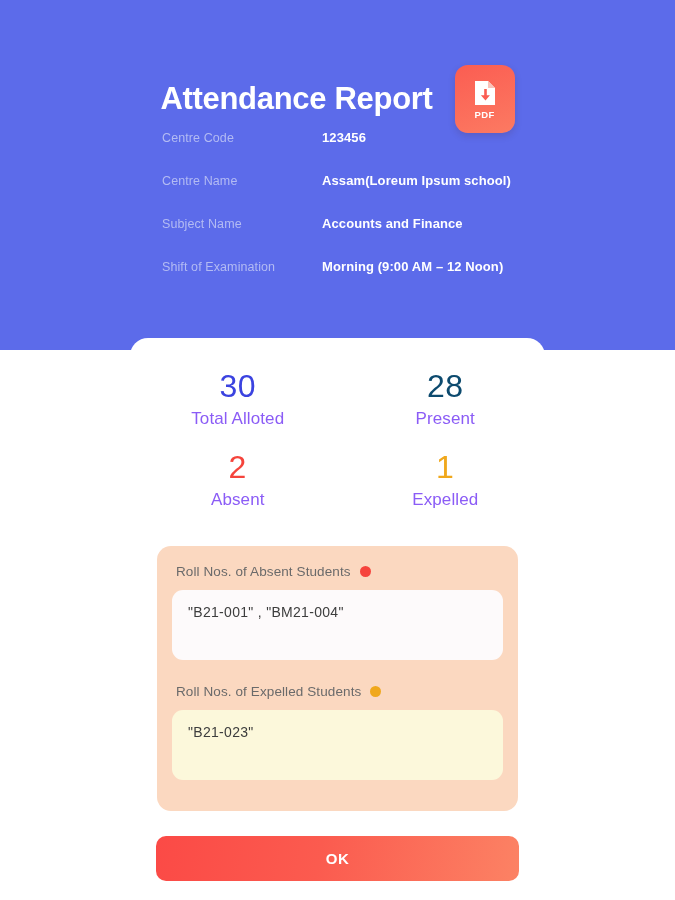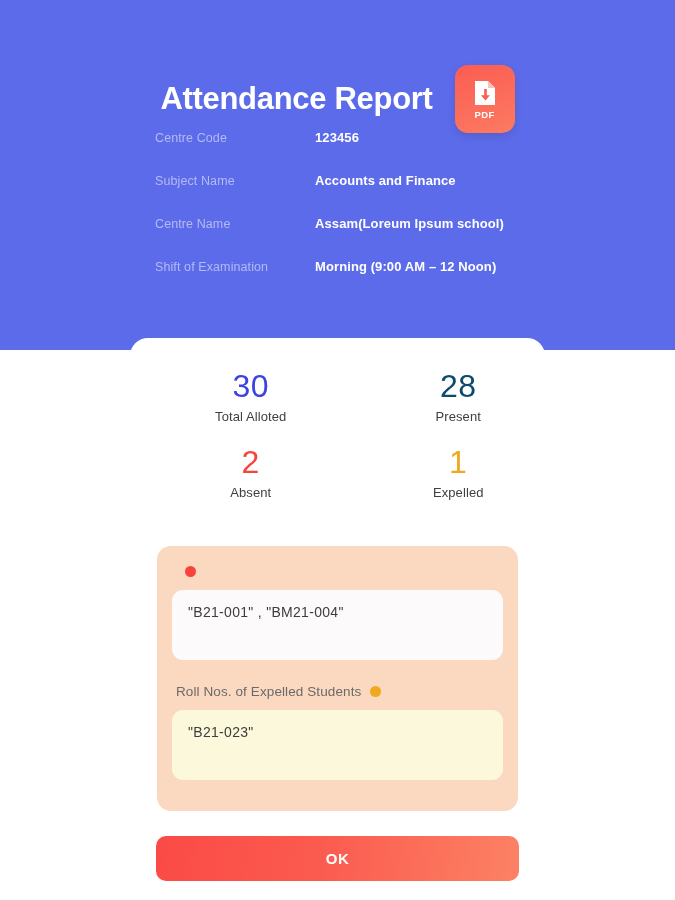"Centre Code" .info-list { left: 155px -> 162px }
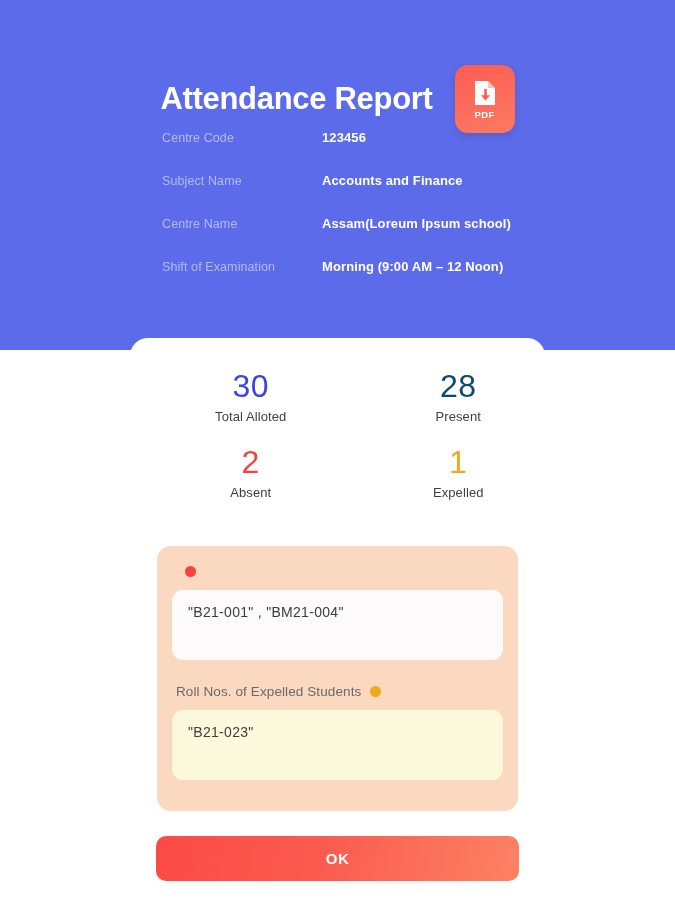"Subject Name" div.info-row { order: before "Centre Name" -> after "Centre Name" }
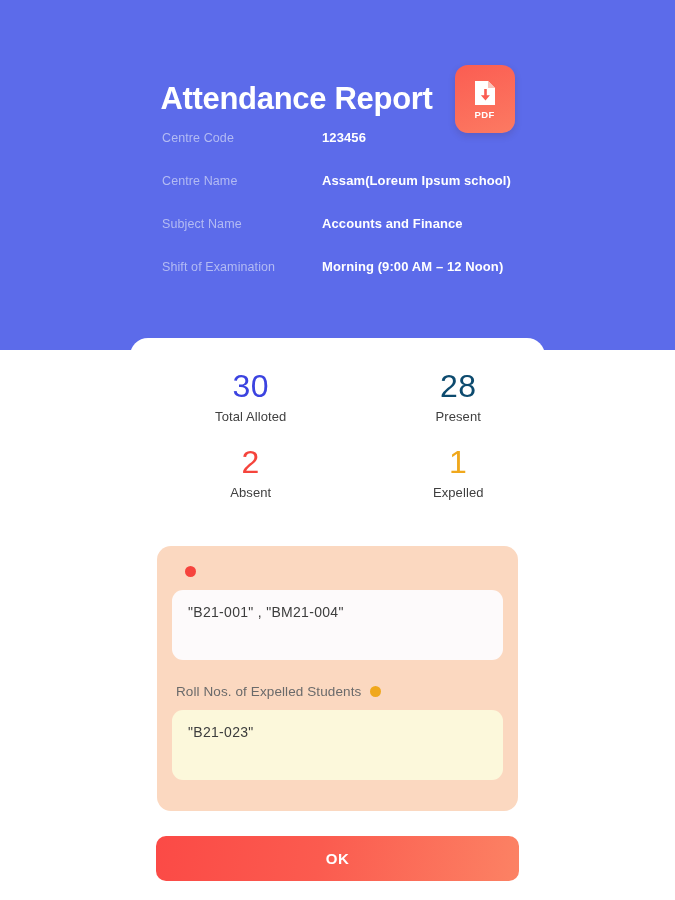"30" .stats { left: 147px -> 134px }
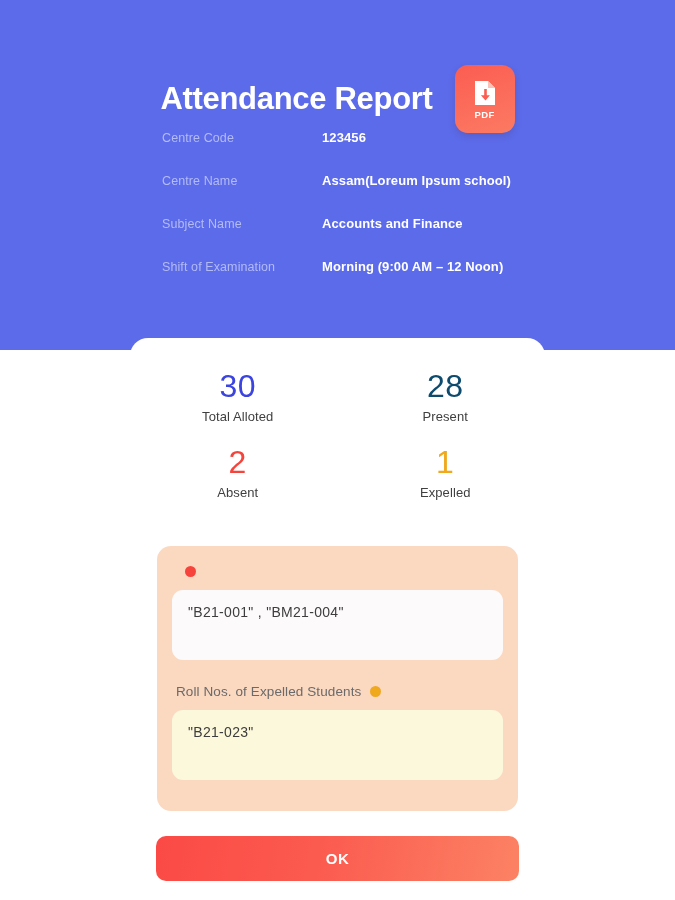"Total Alloted" .stat-label { color: #404040 -> #8b5cf6; font-size: 13px -> 17px }
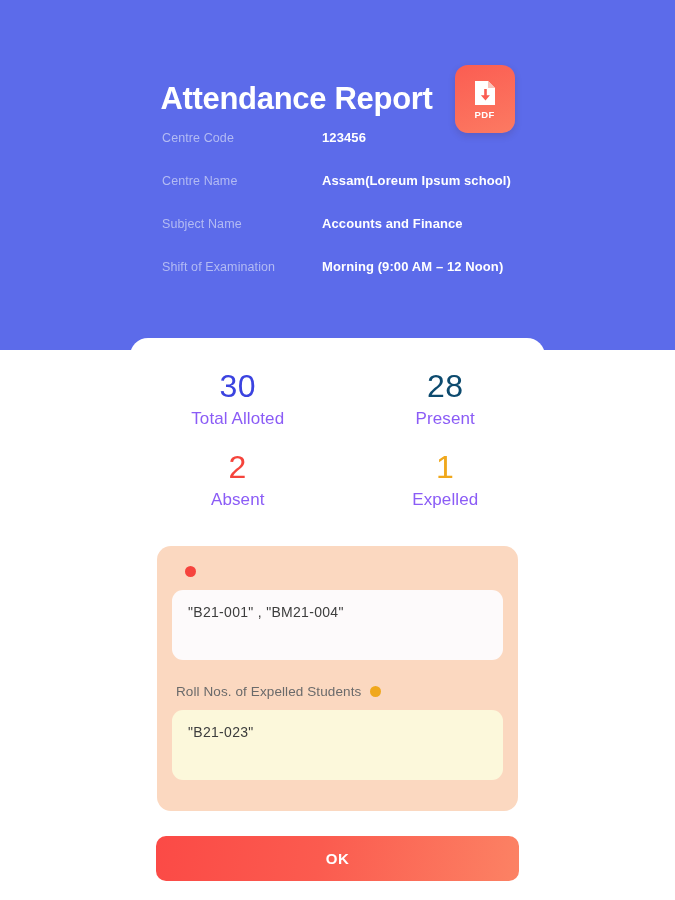"Roll Nos. of Absent Students" span.rolls-heading-text { html: none -> <span>Roll Nos. of Absent Students</span> }
